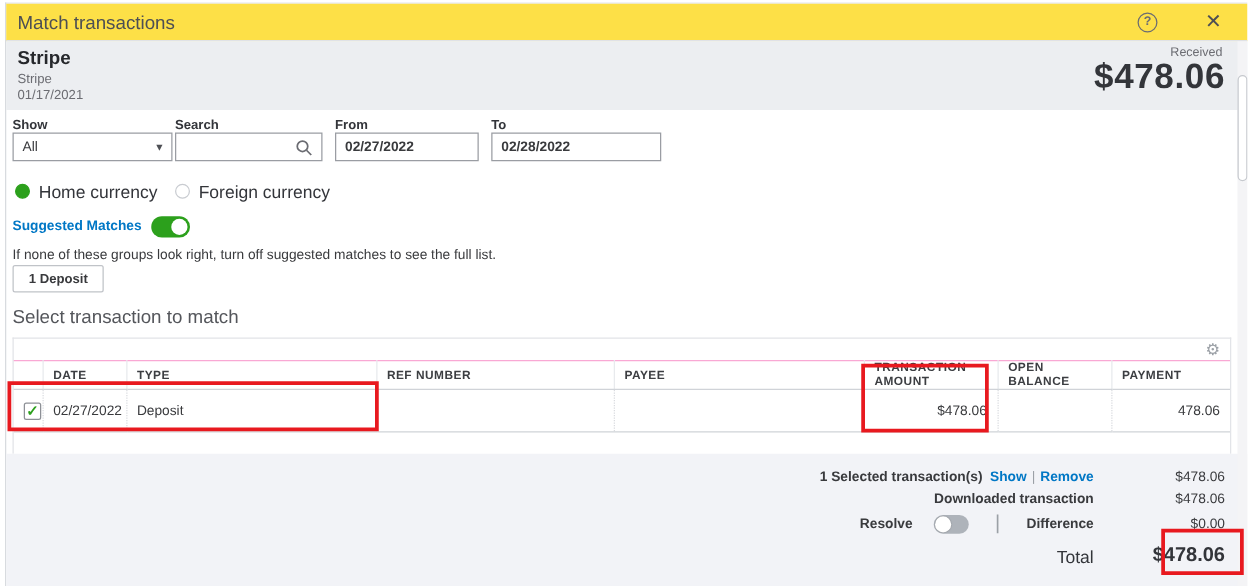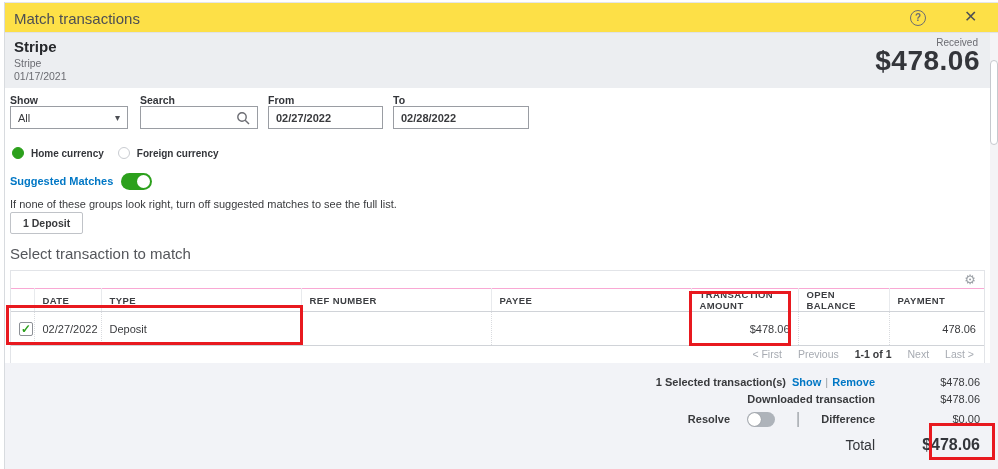"All" .f-select { width: 118px -> 128px }
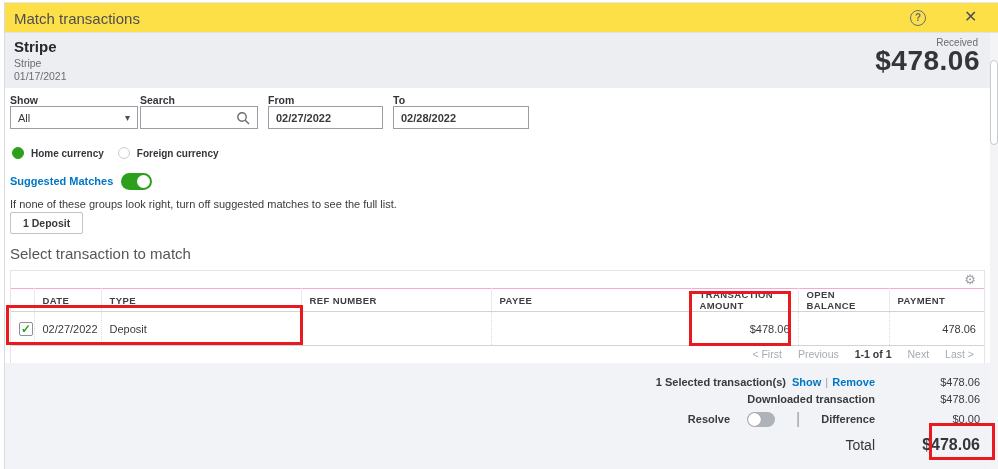"Home currency" .radio-label { font-size: 10px -> 14px; font-weight: bold -> normal }
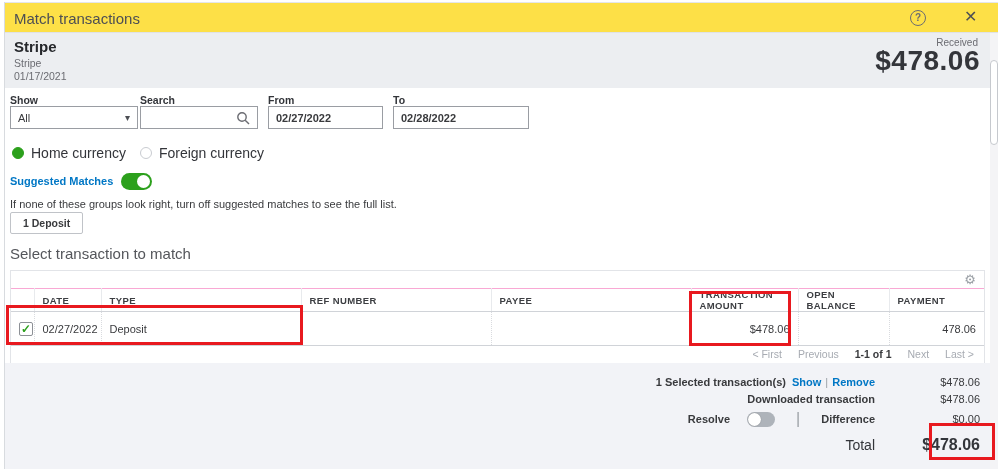"< First" div.pagination { html: <div> <span>&lt; First</span> <span>Previous</span> <span>1-1 of 1</span> <span>Next</span> <span>Last &gt;</span> </div> -> none }
